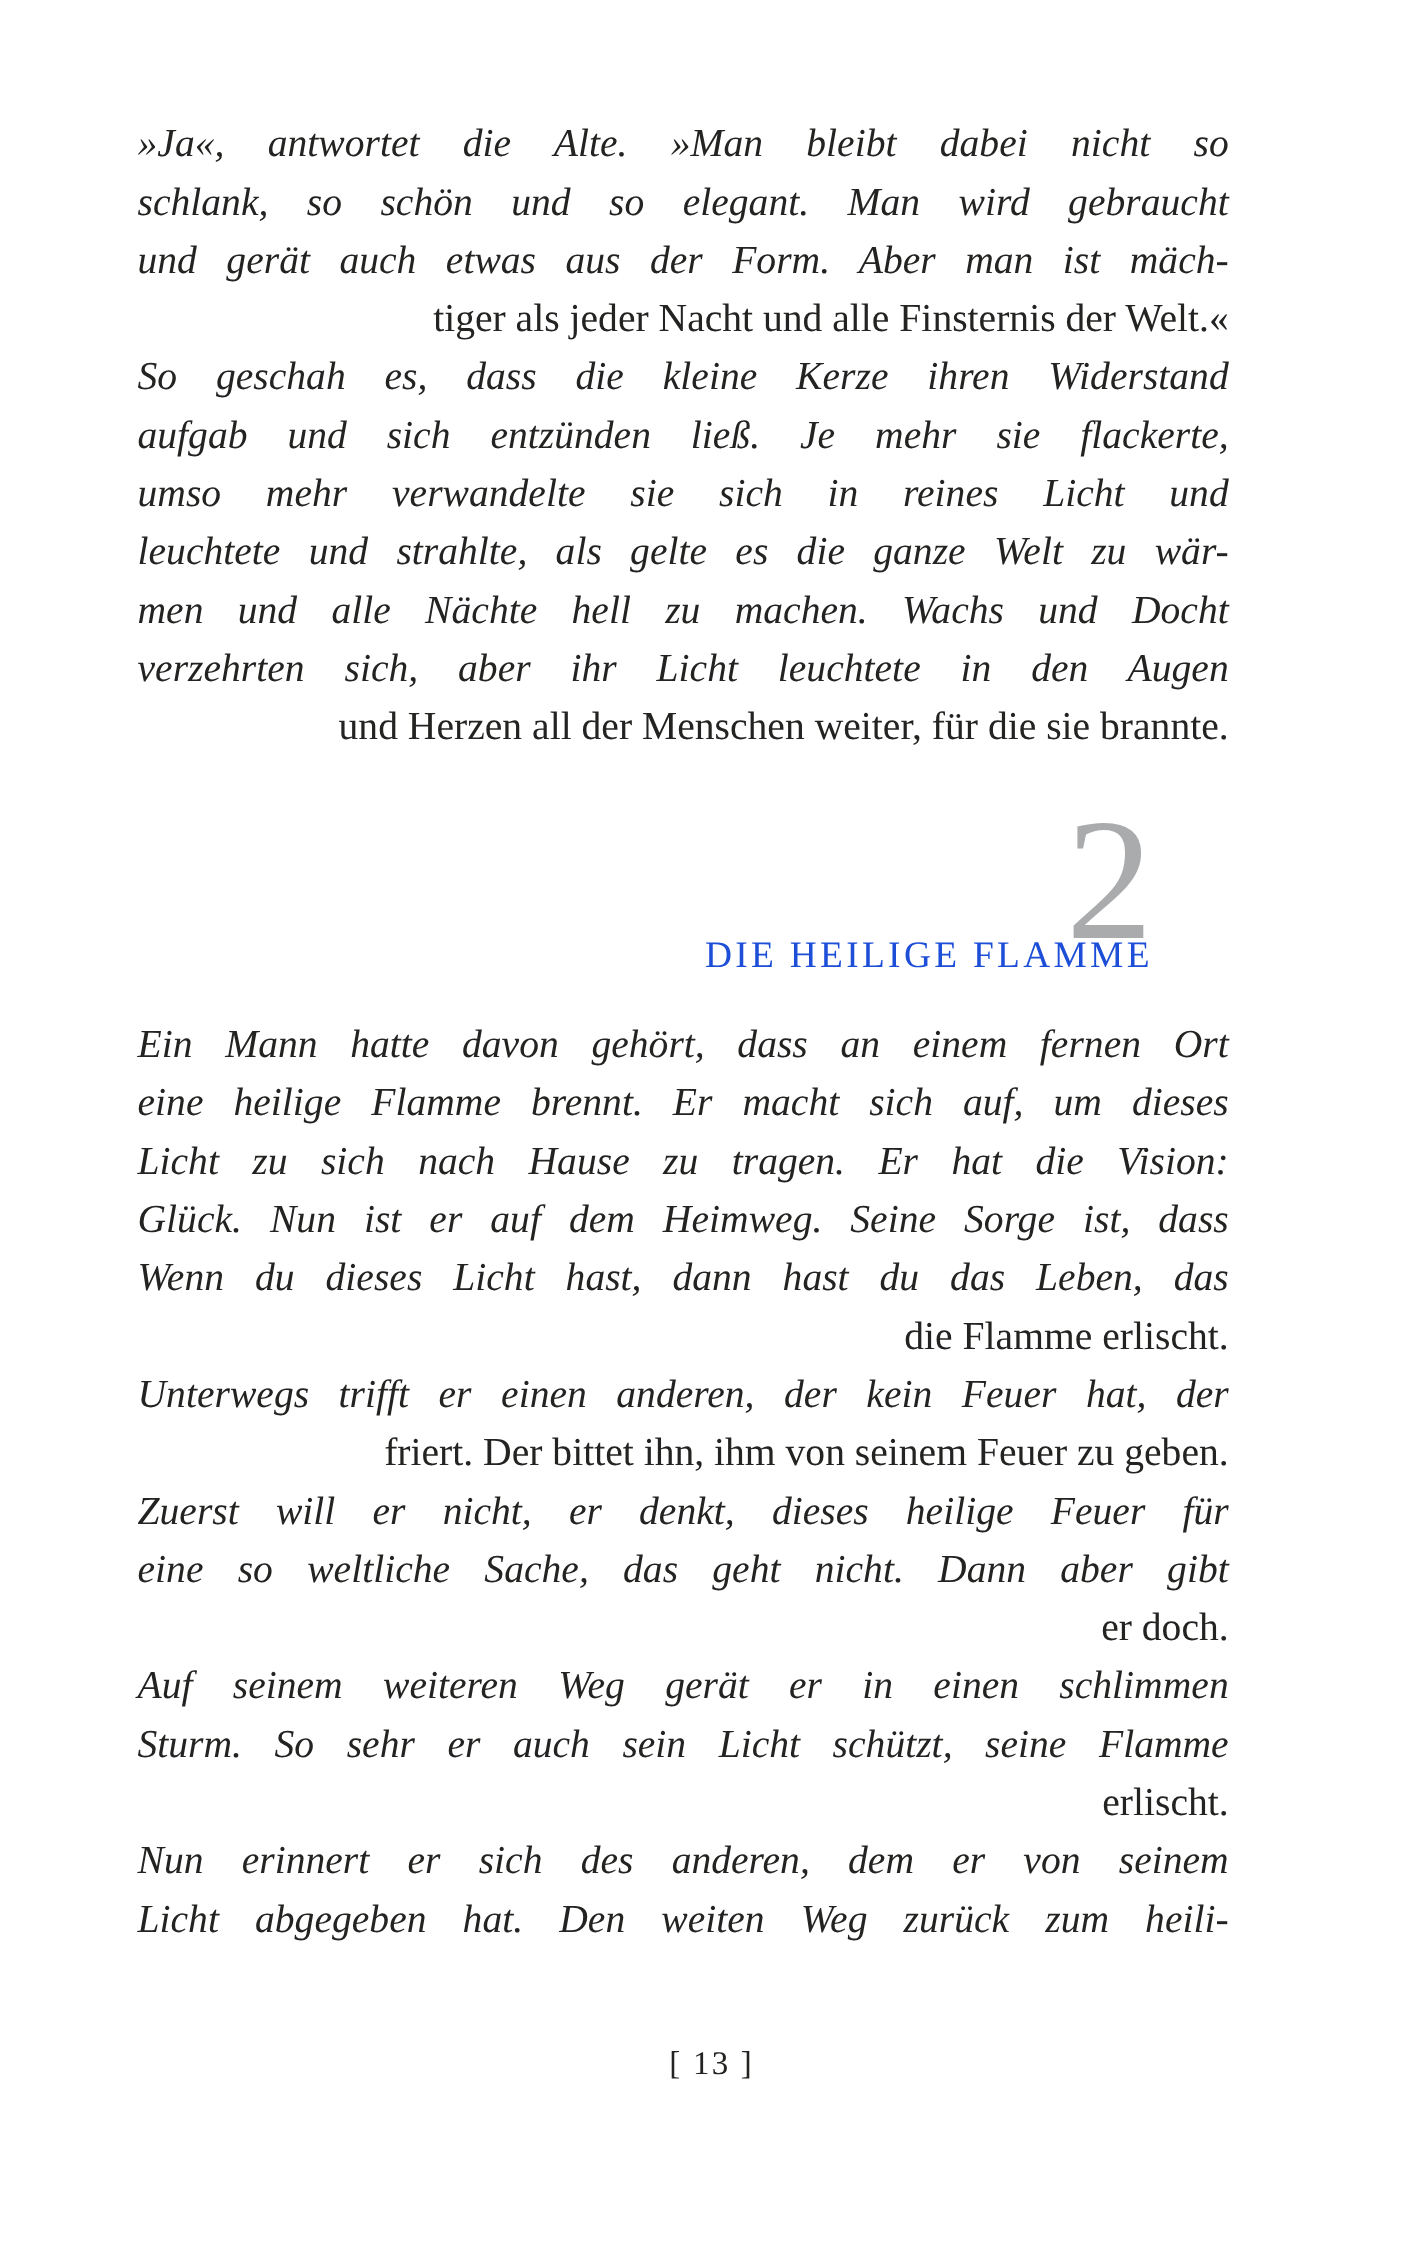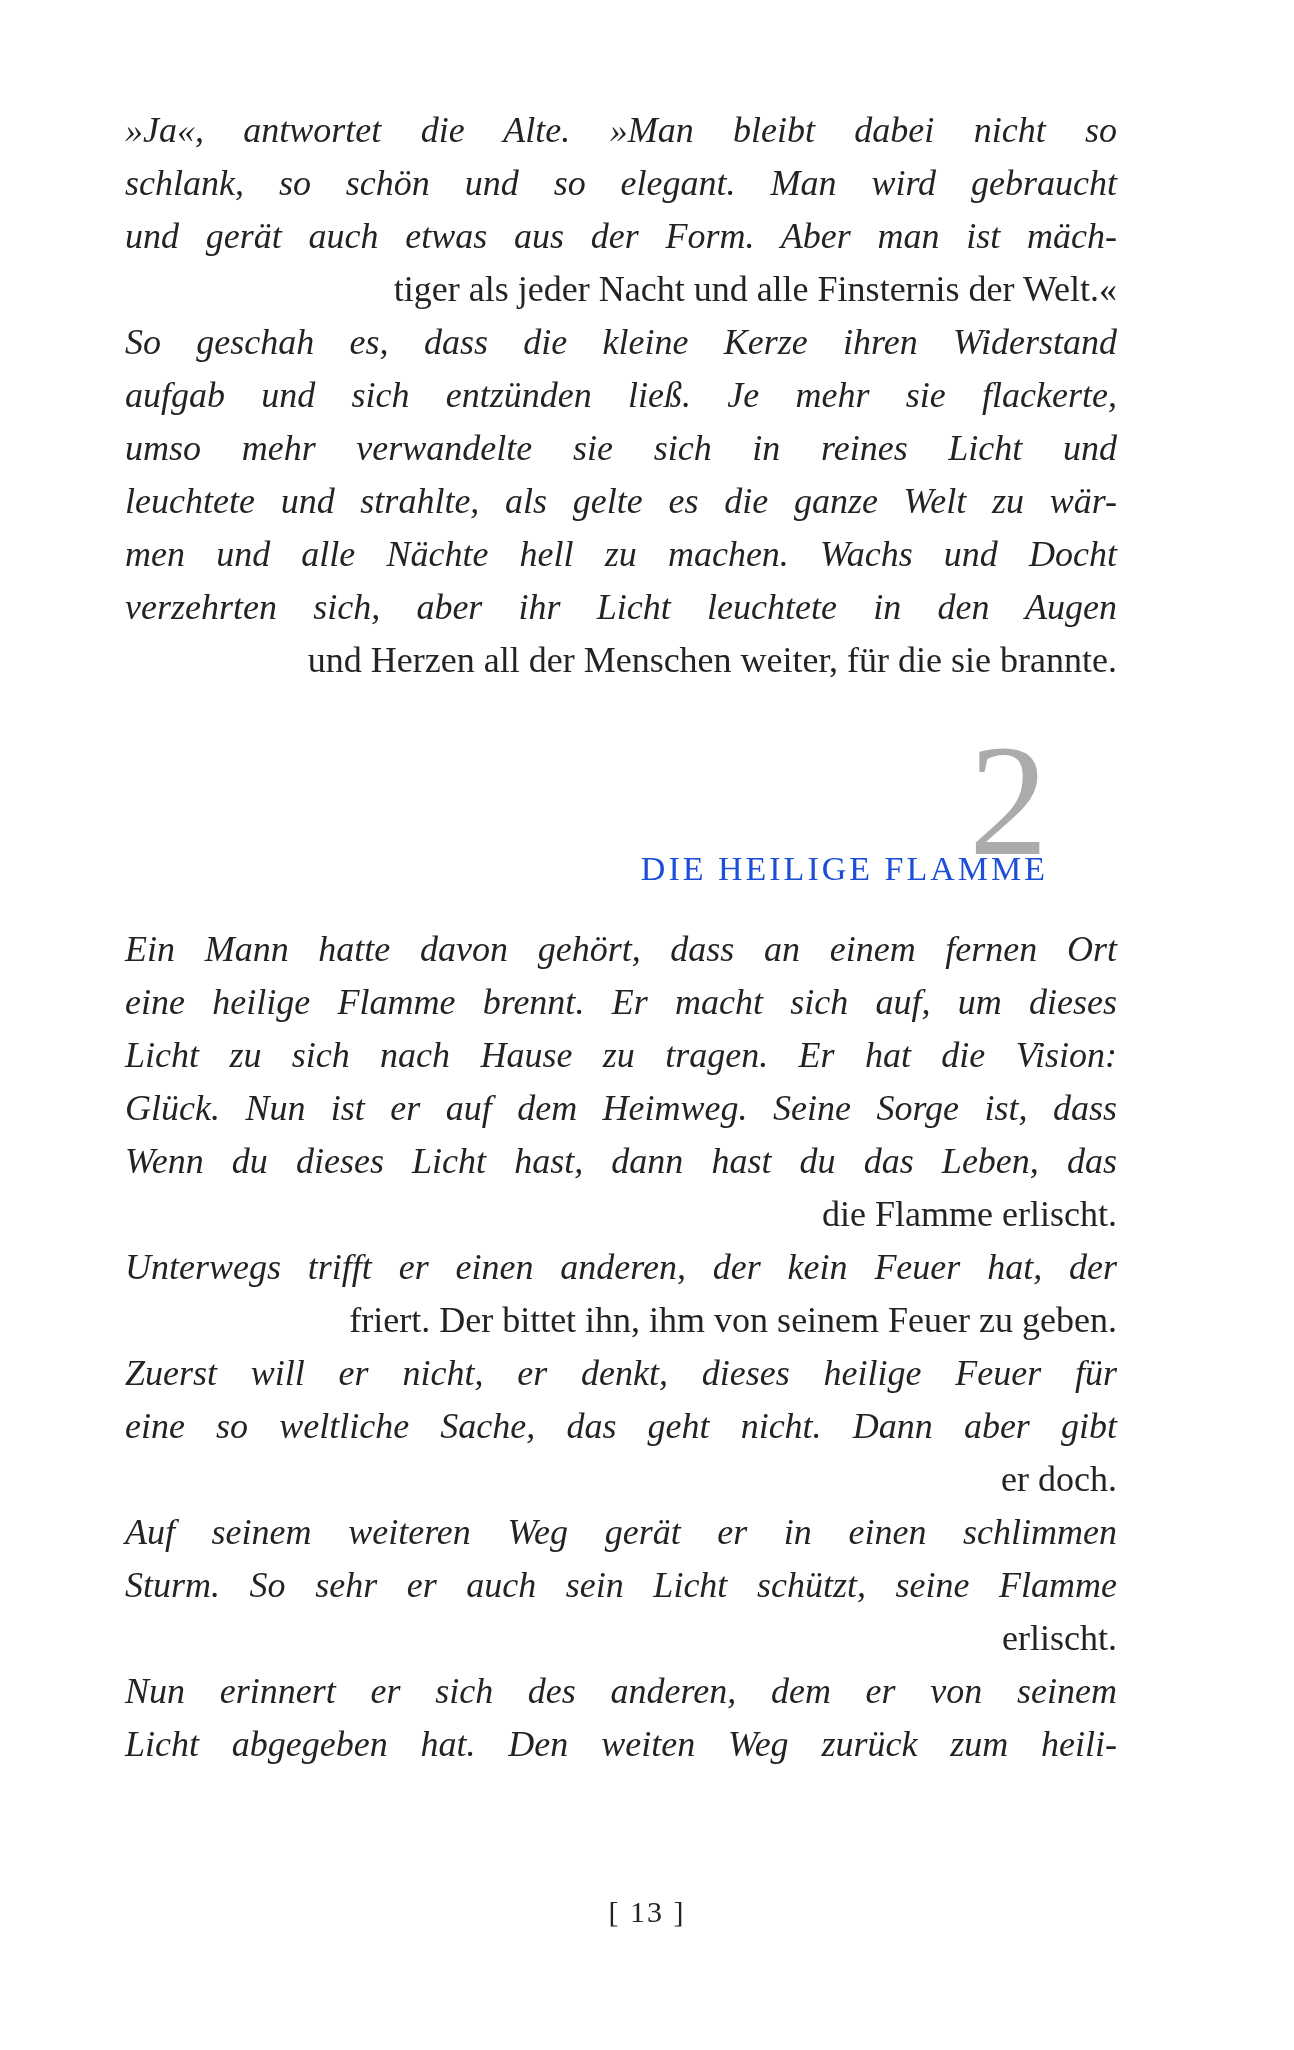"[ 13 ]" .page-number { margin-top: 36px -> none }
